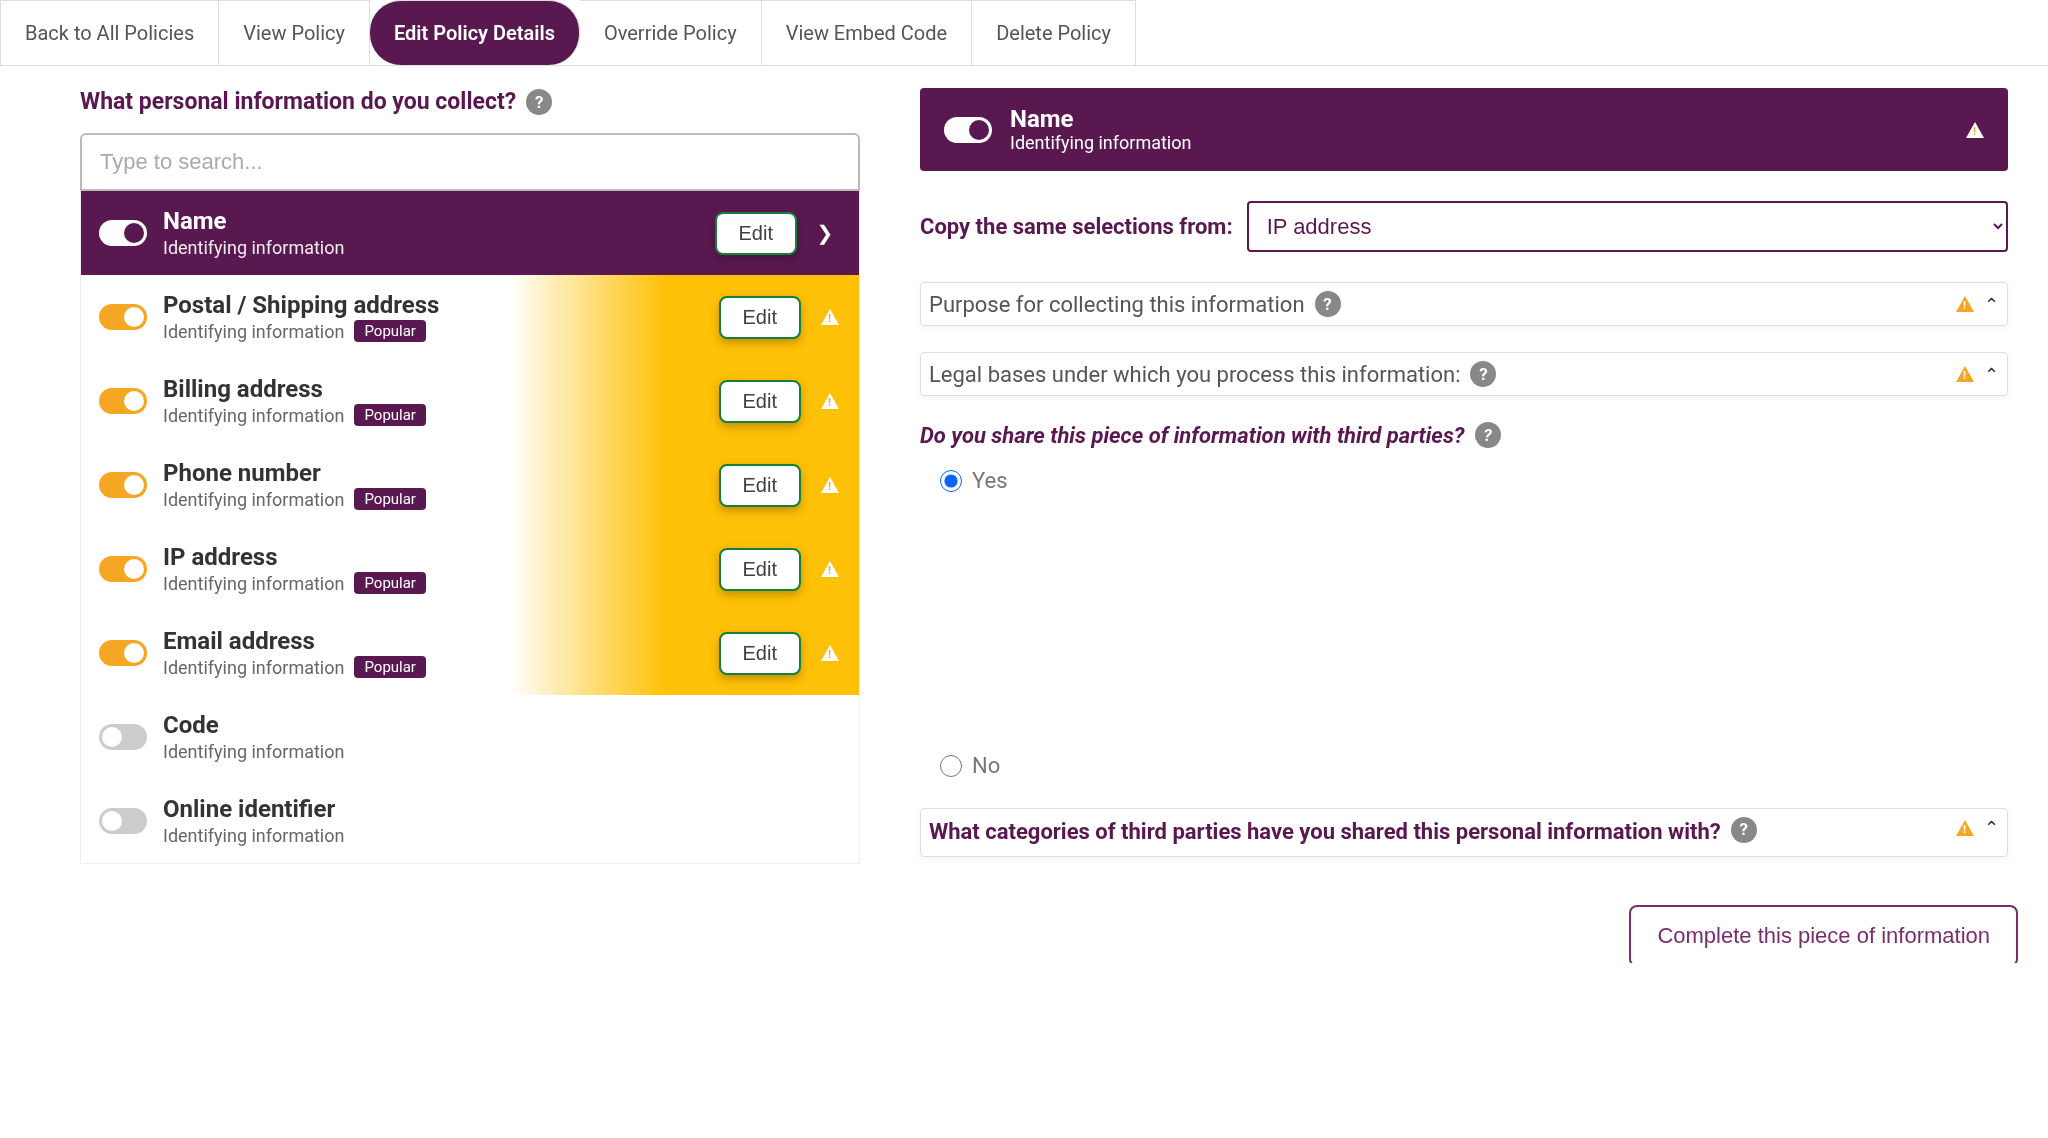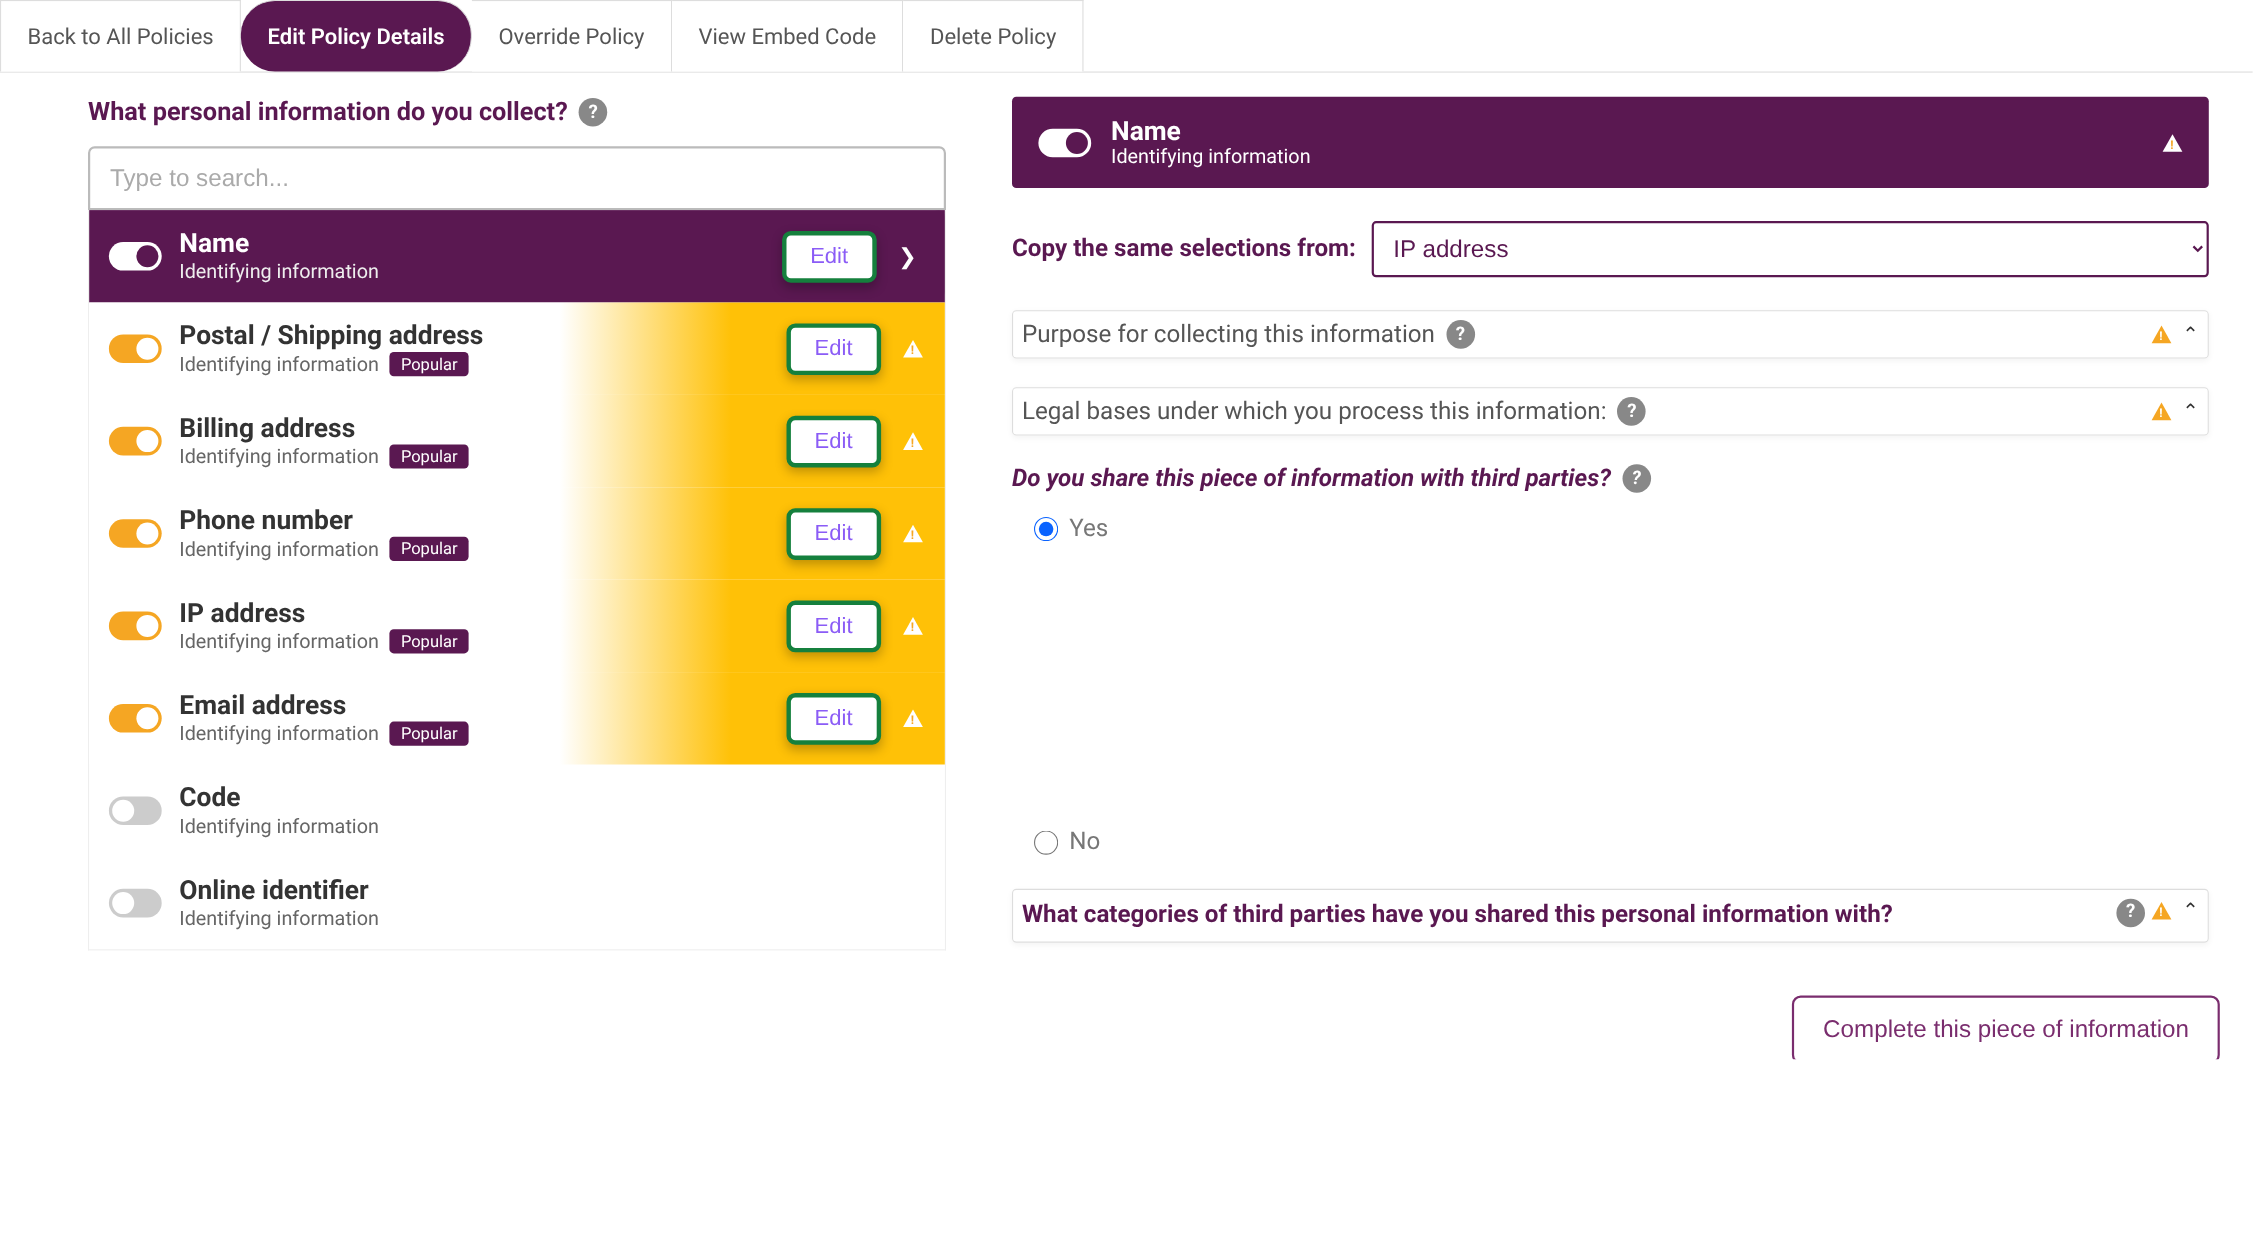"View Policy" div.tab { html: none -> <div>View Policy</div> }
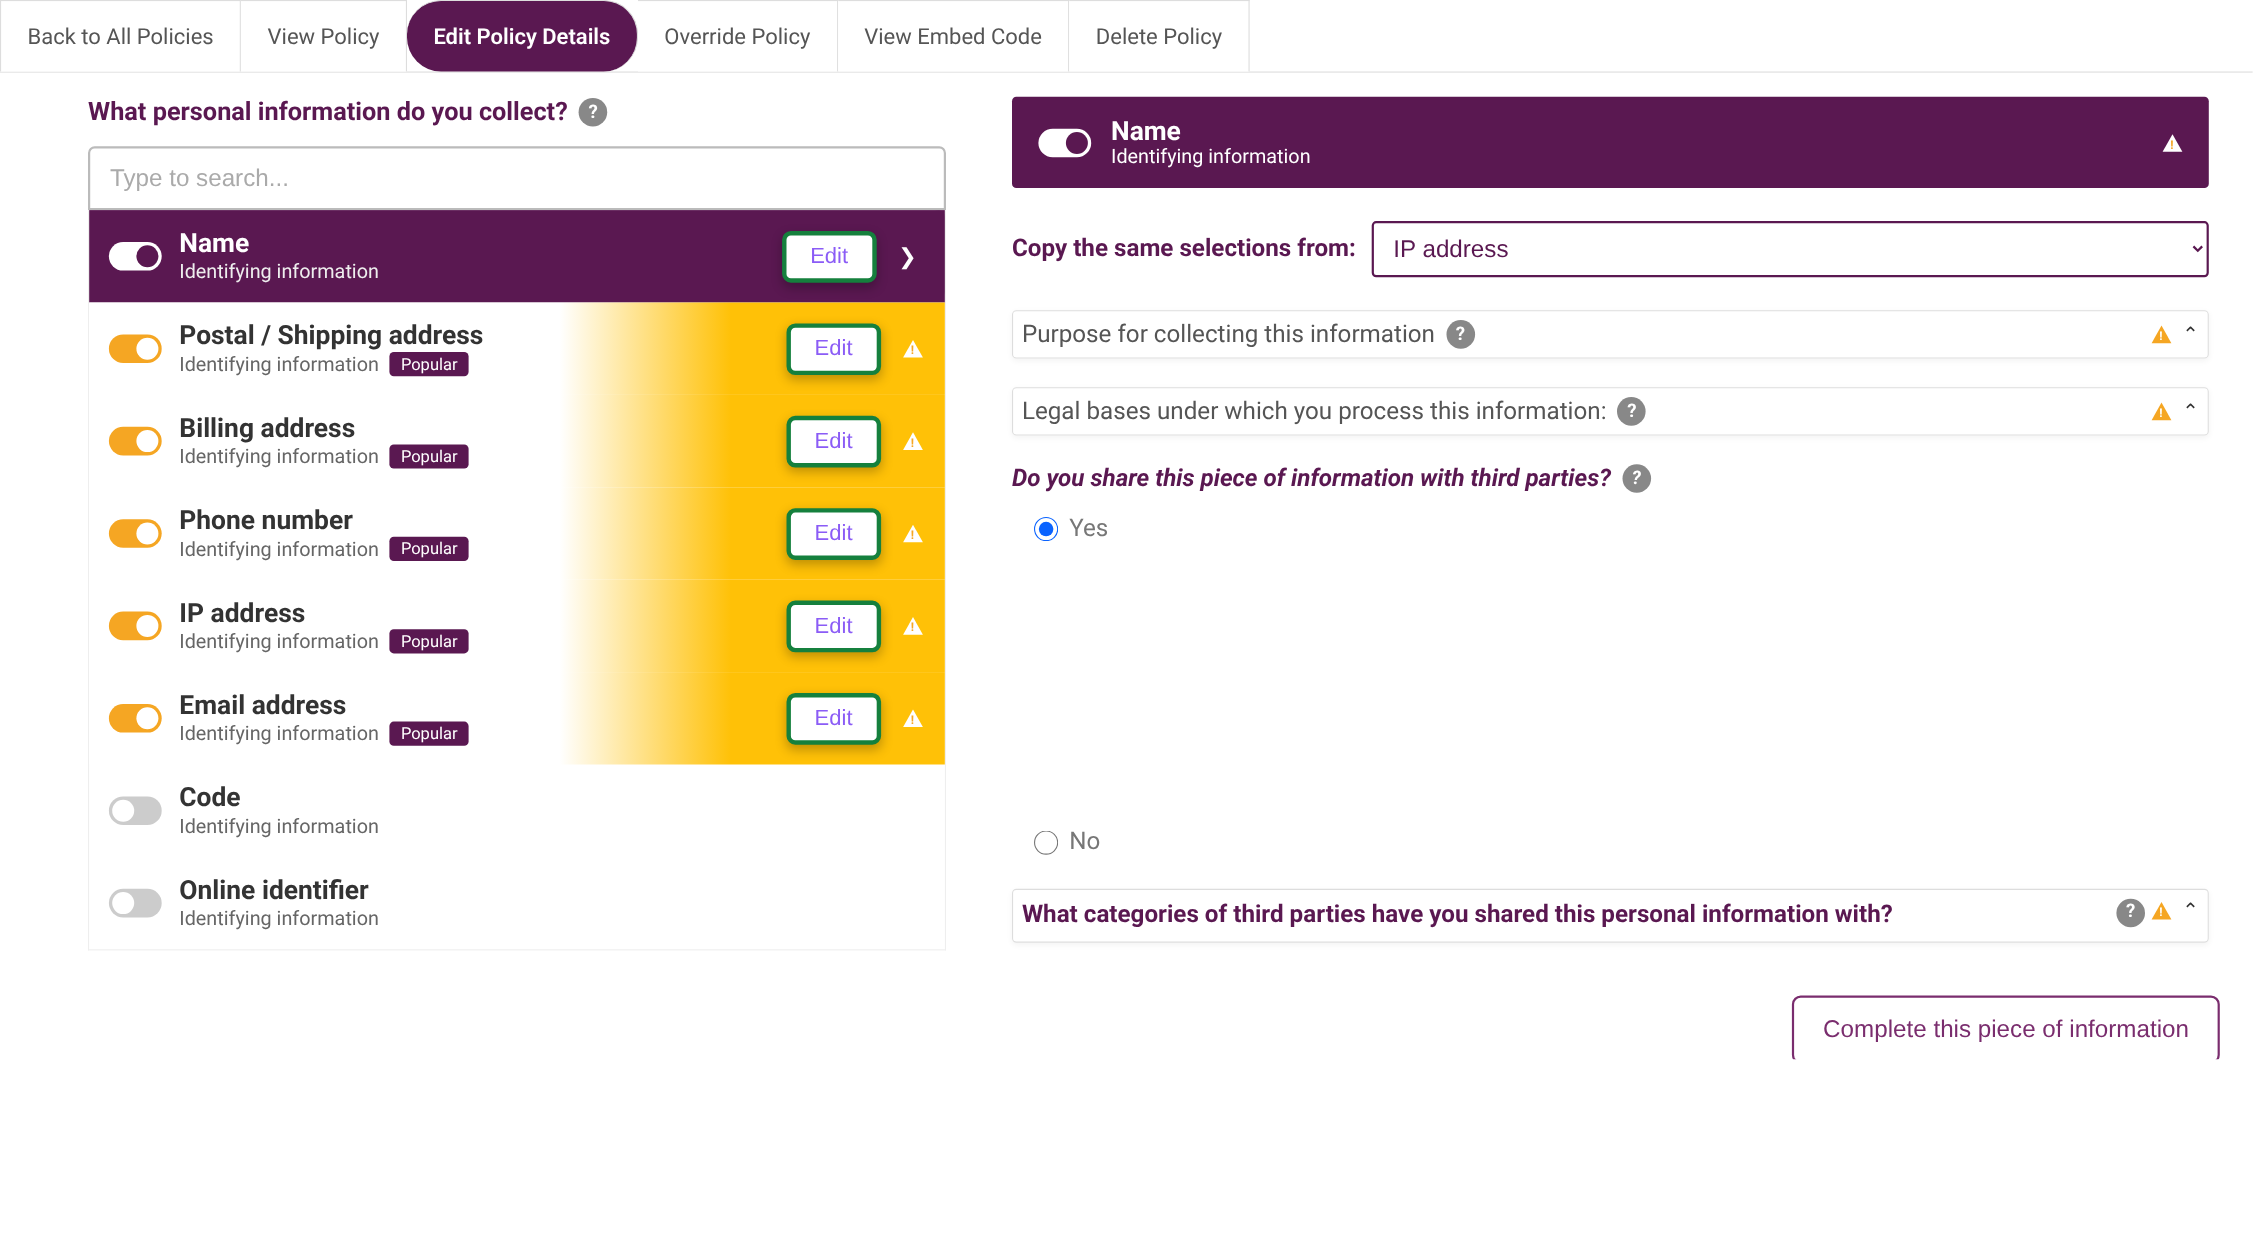"Edit" .edit-btn { border: 4px solid #15803d -> 2px solid #15803d; color: #8b5cf6 -> #404040 }
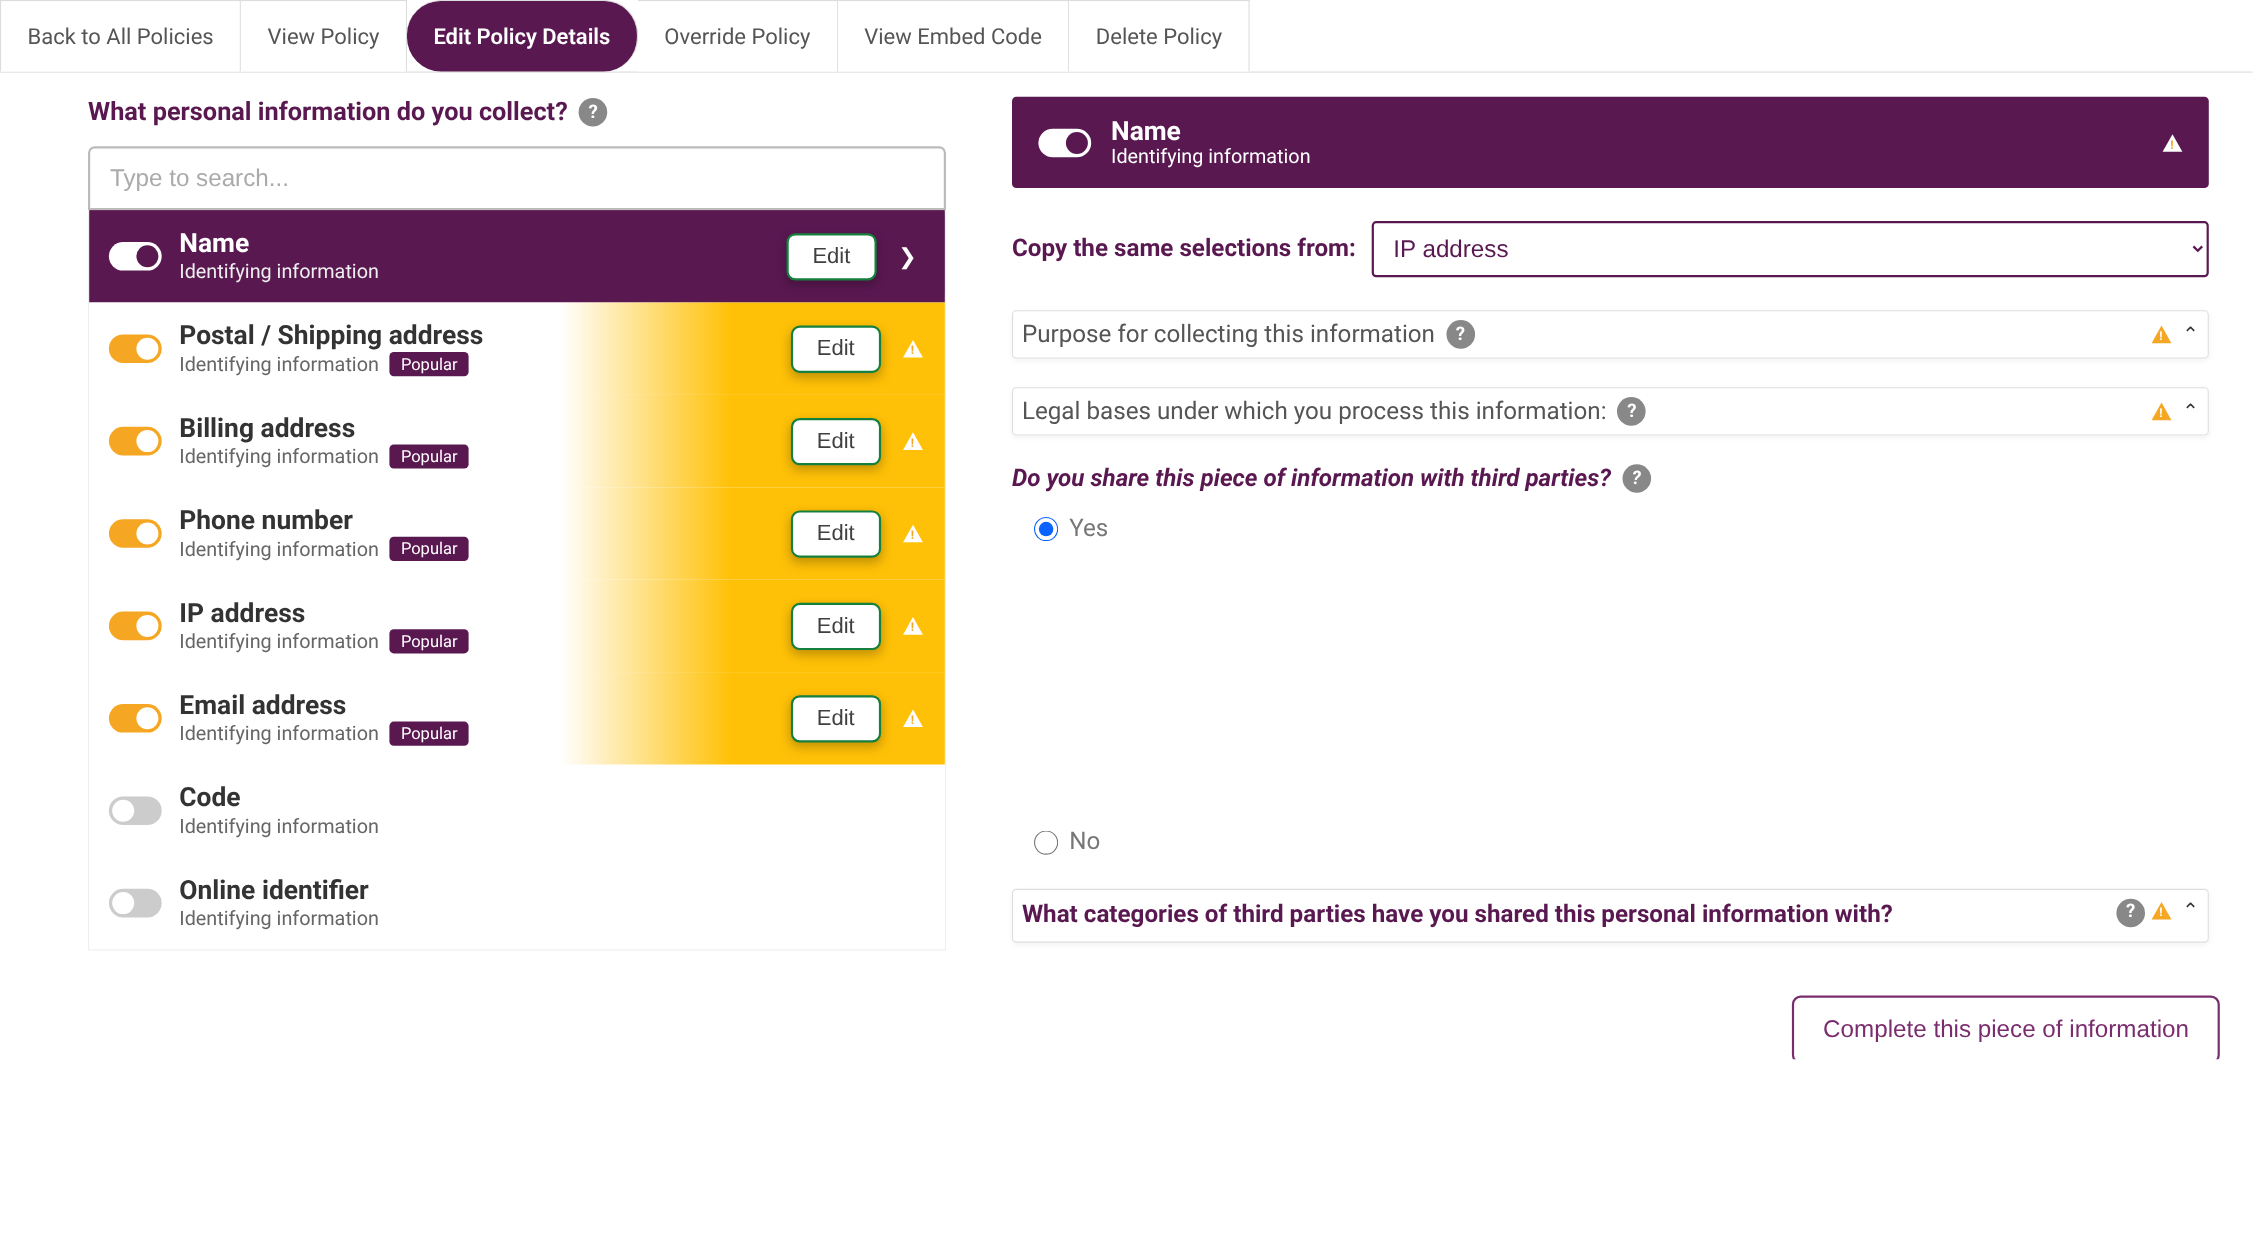"What categories of third parties" .panel-q { justify-content: space-between -> none }
